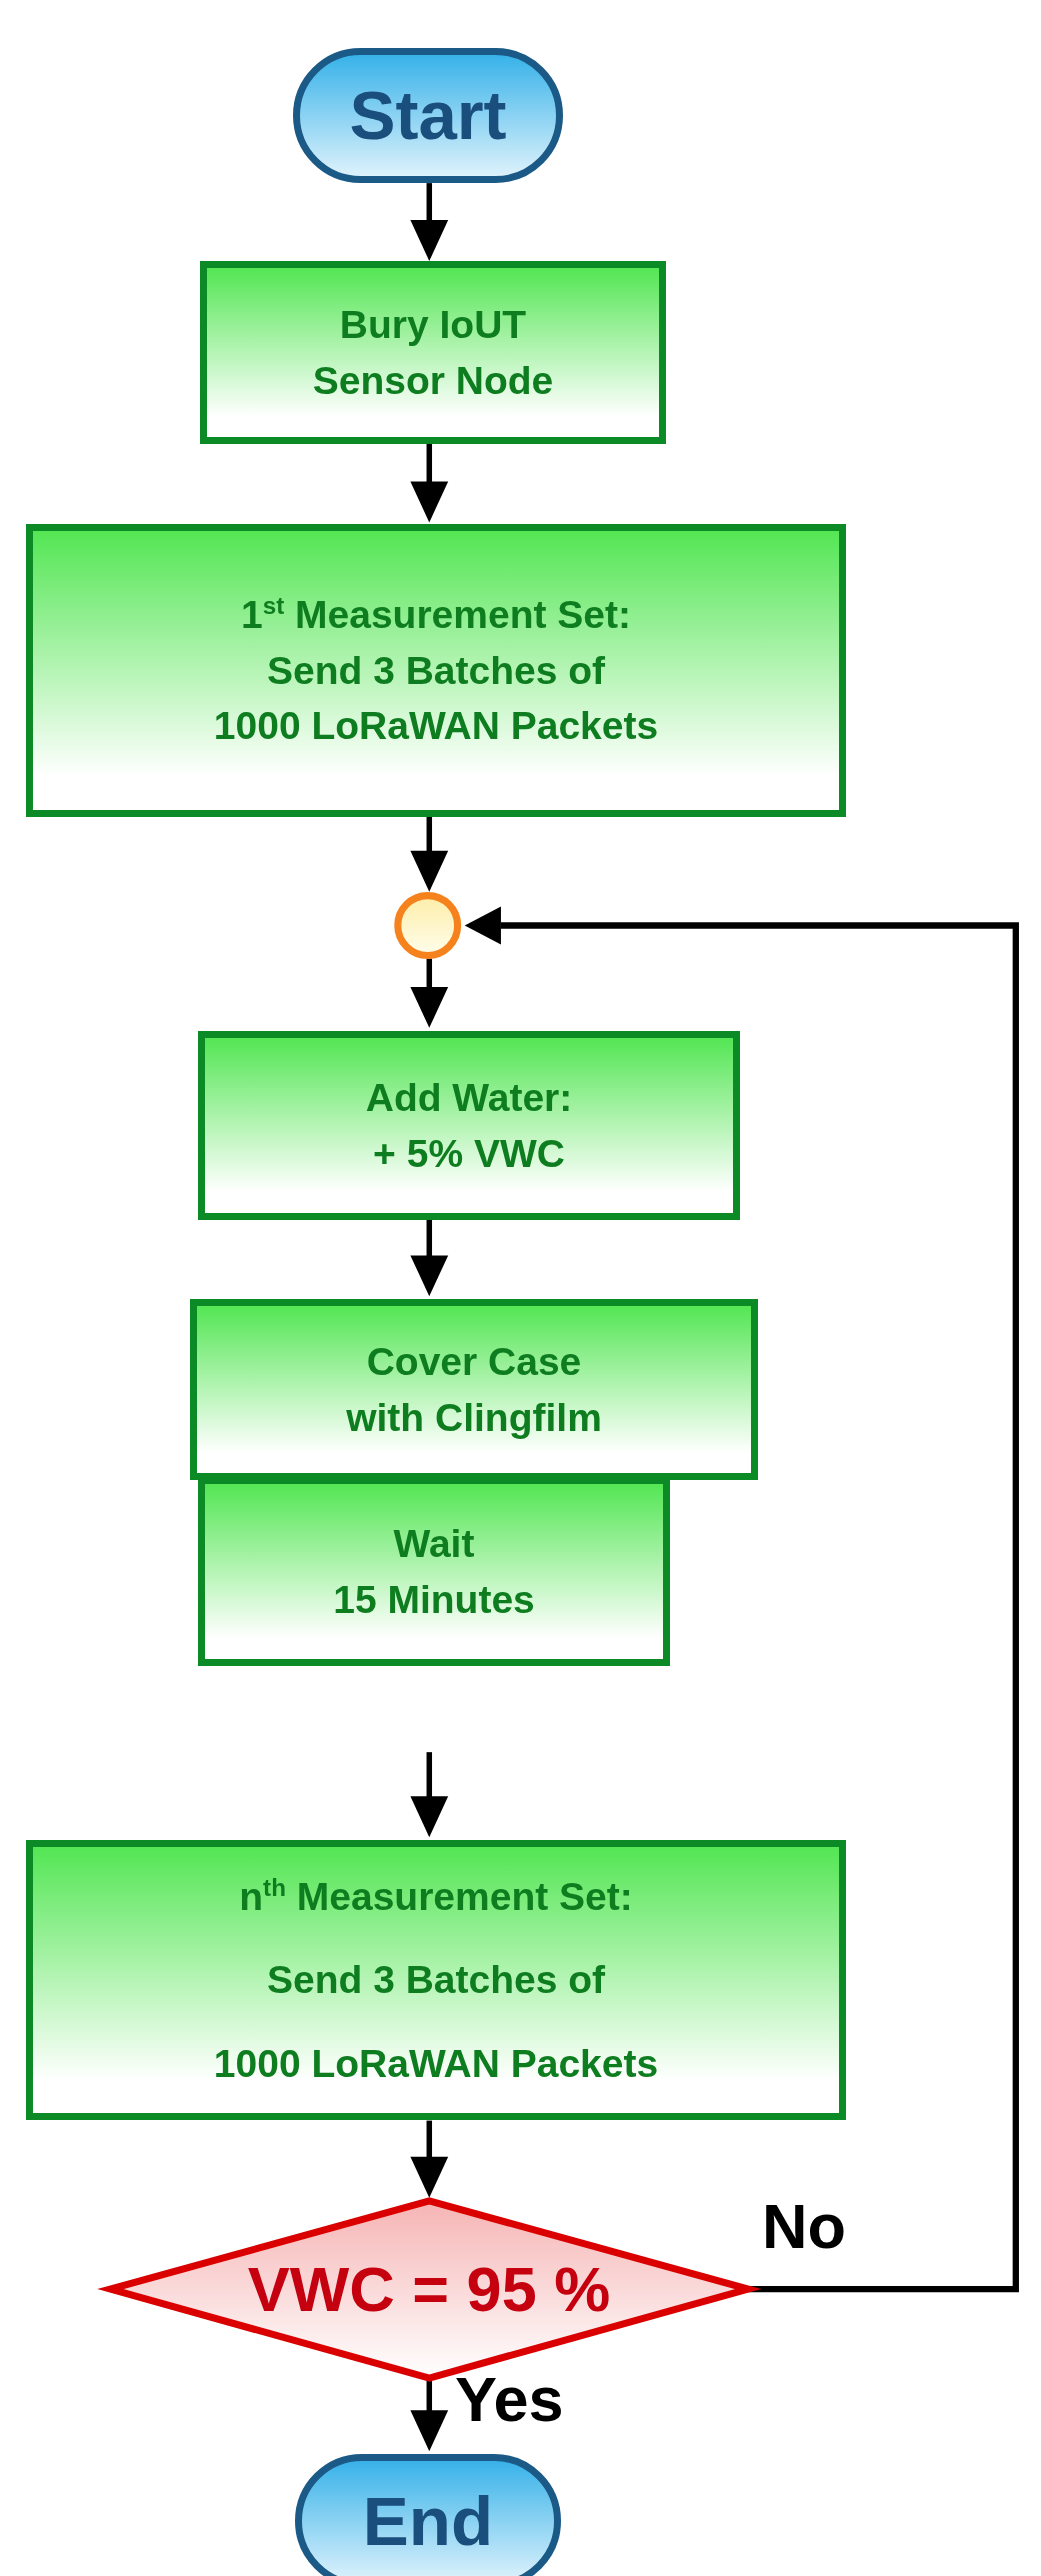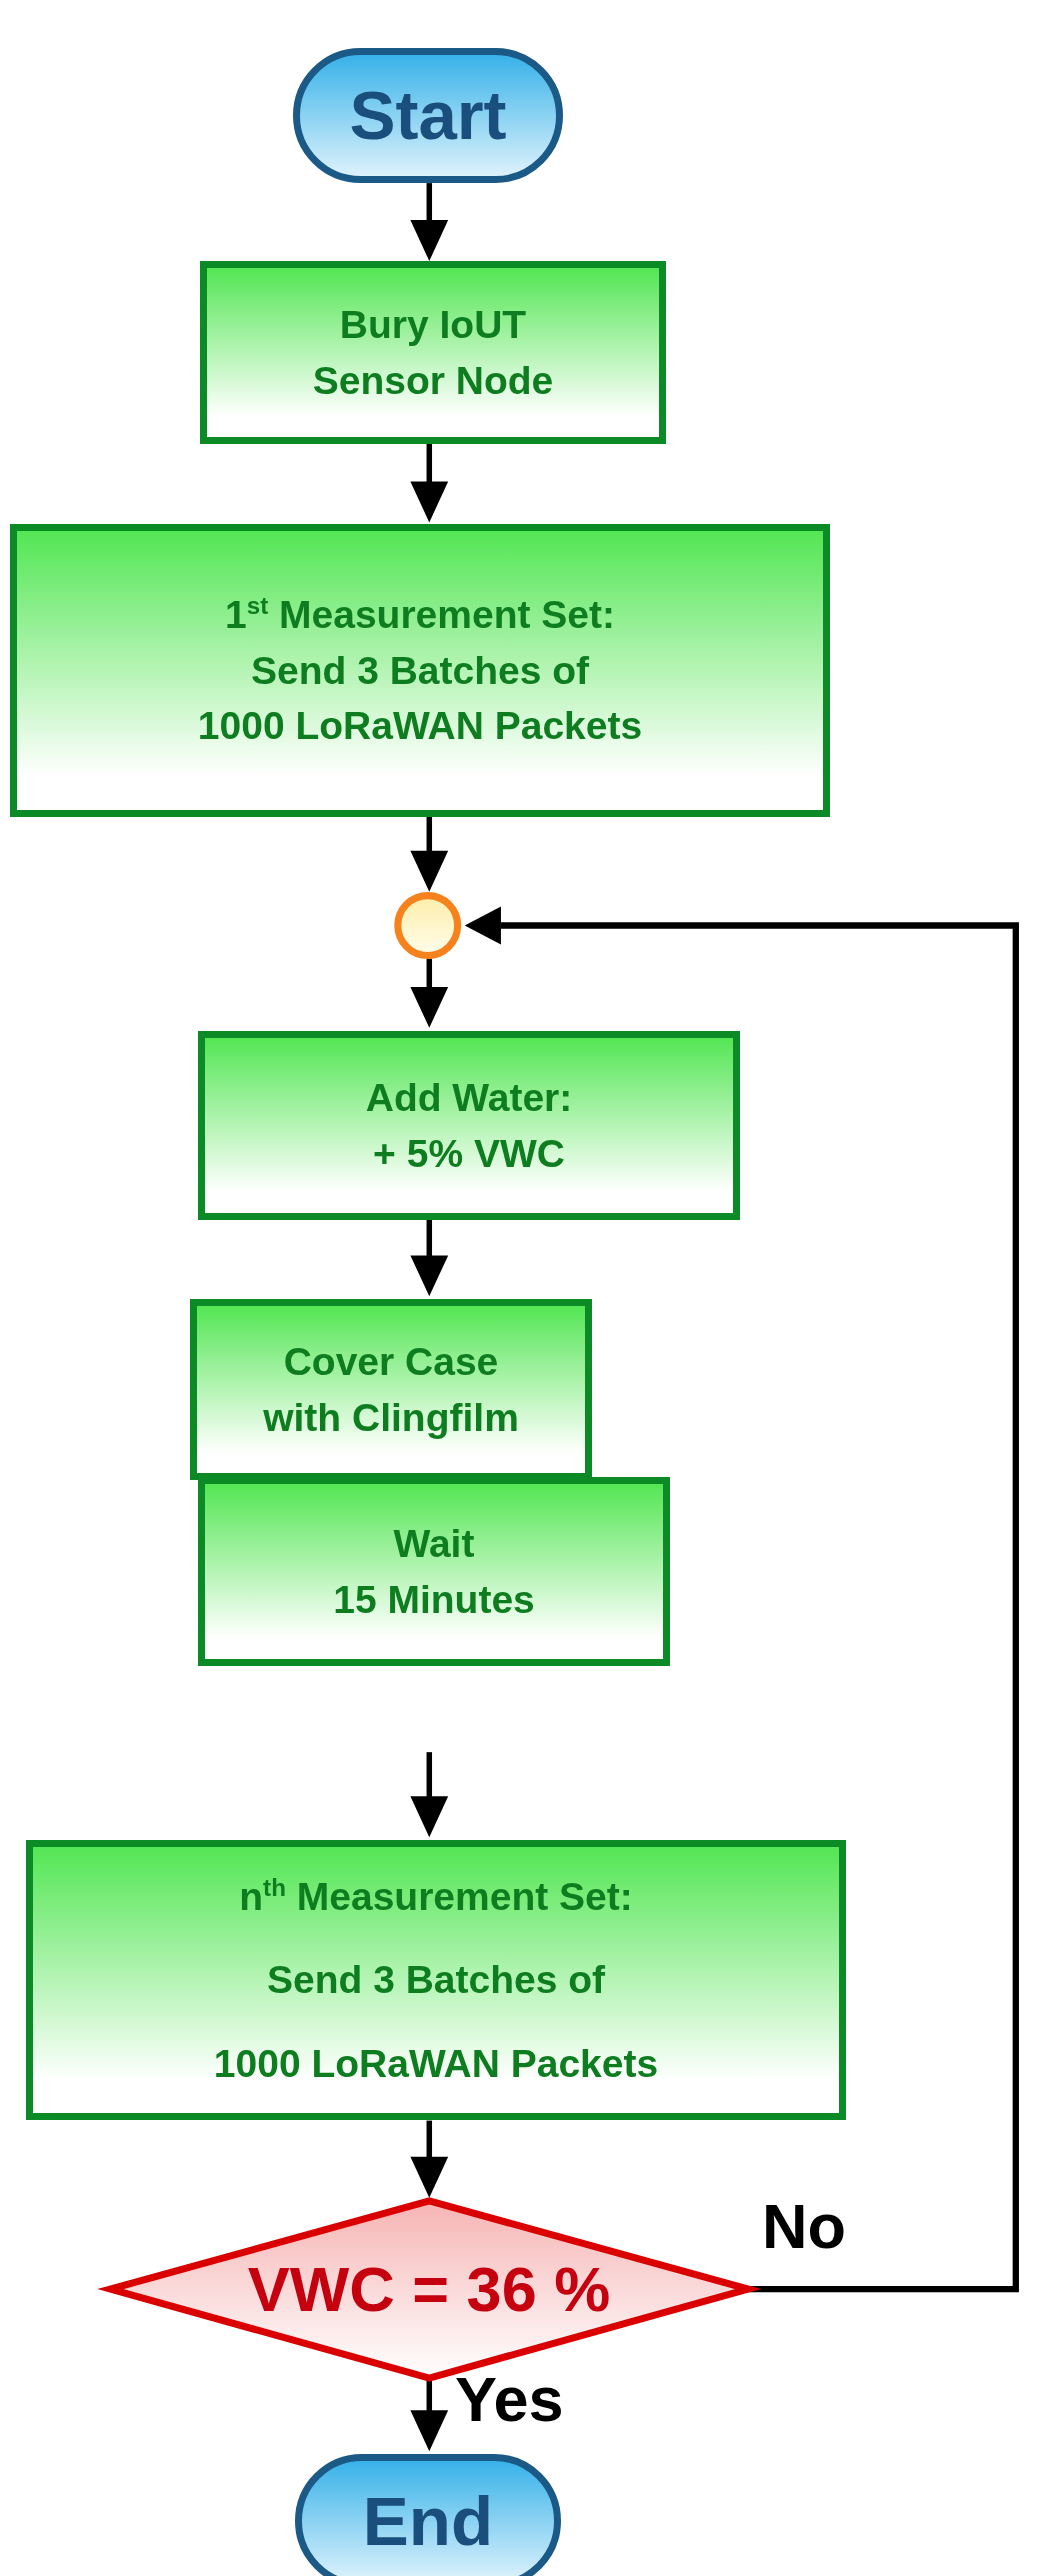"1st Measurement Set:" #node-first { left: 10px -> 26px }
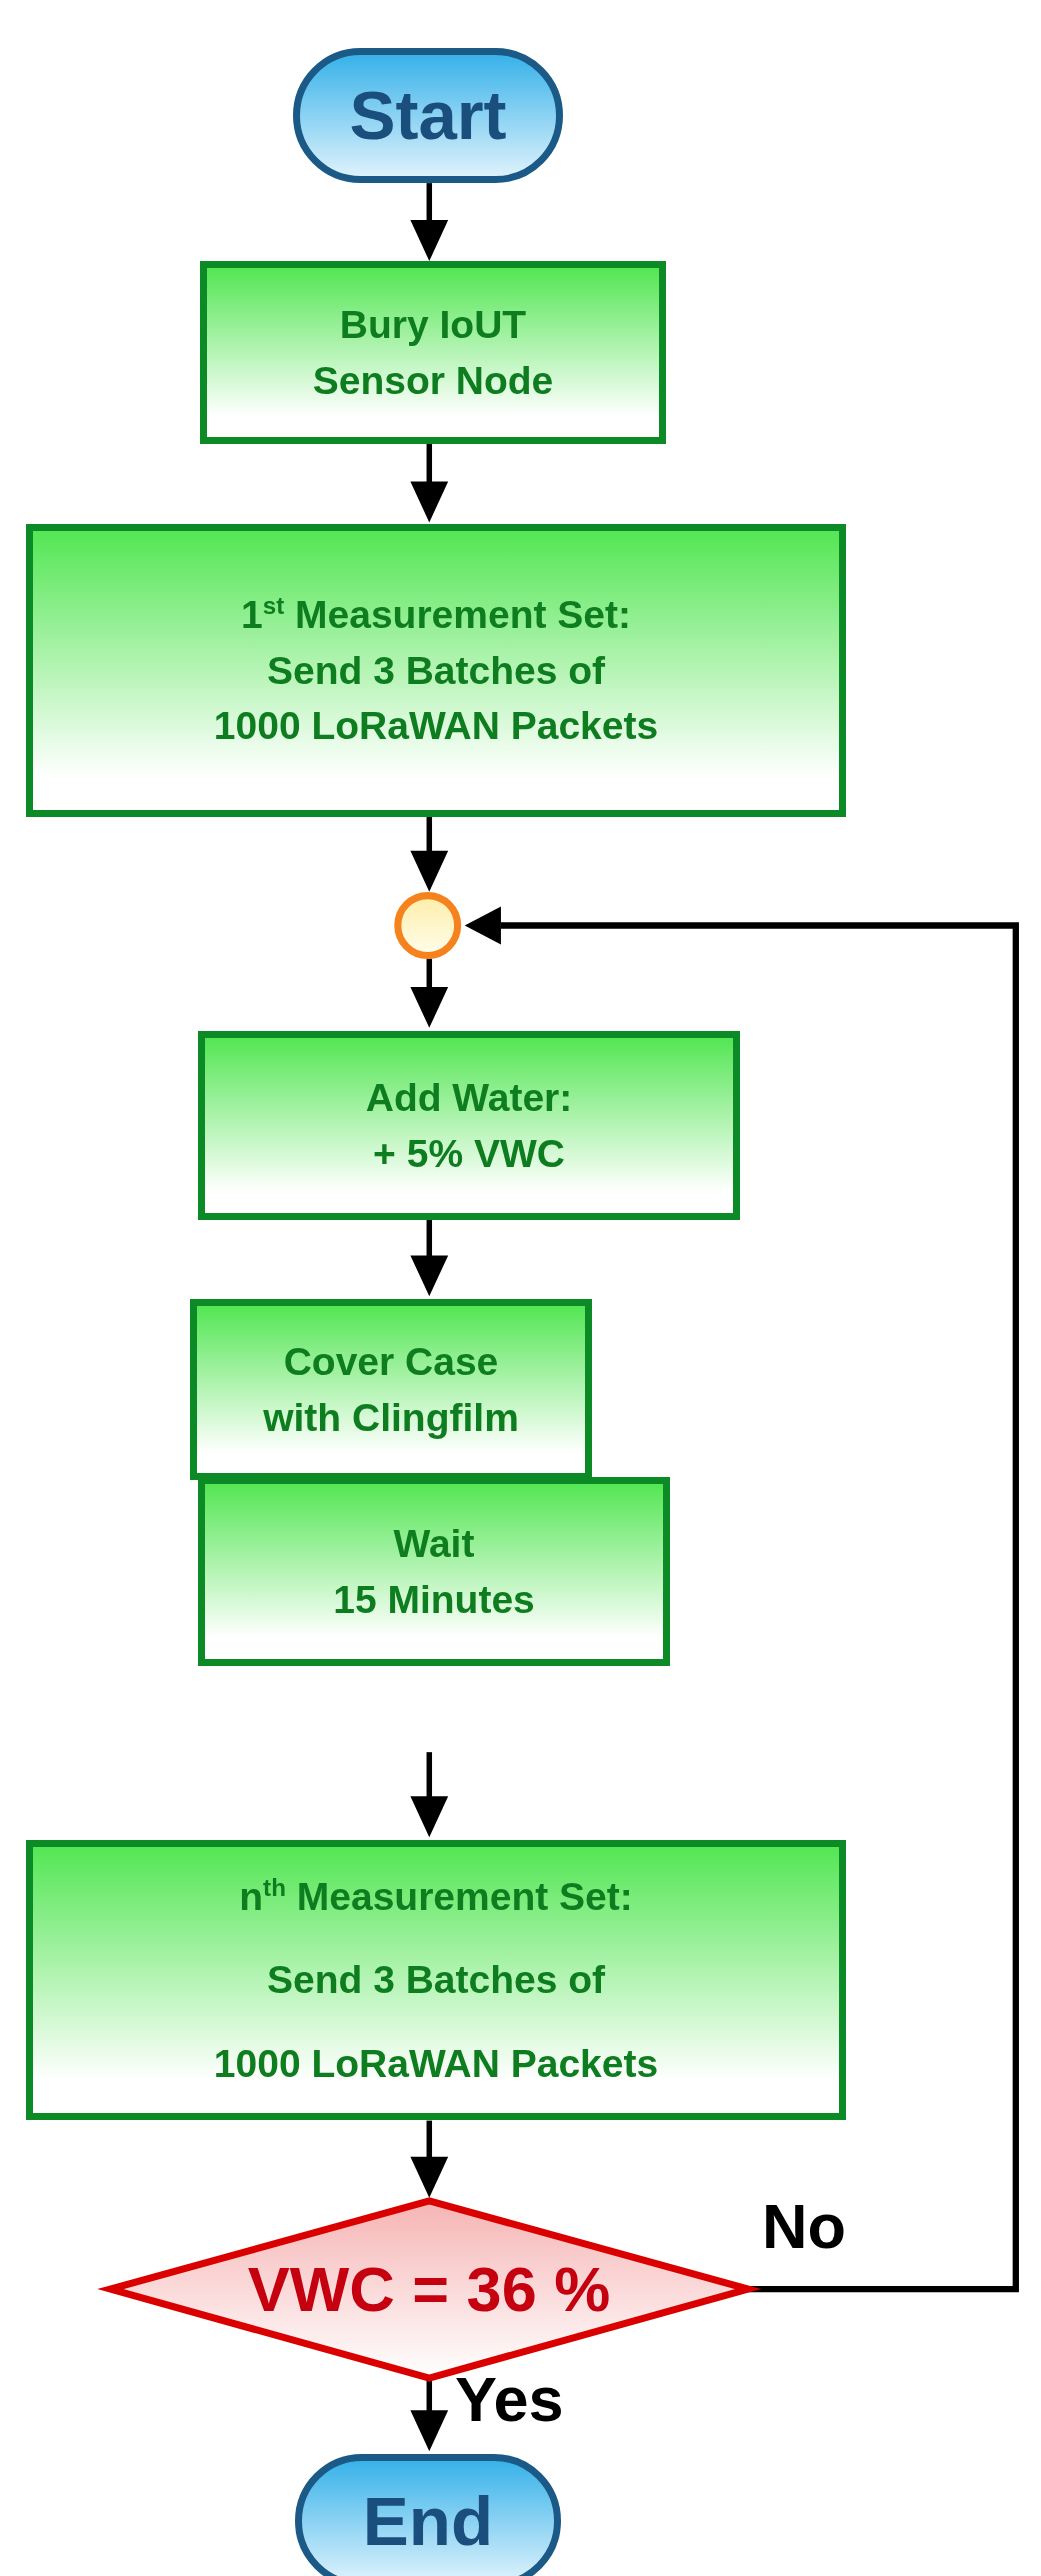"Cover Case" #node-cover { width: 402px -> 568px }
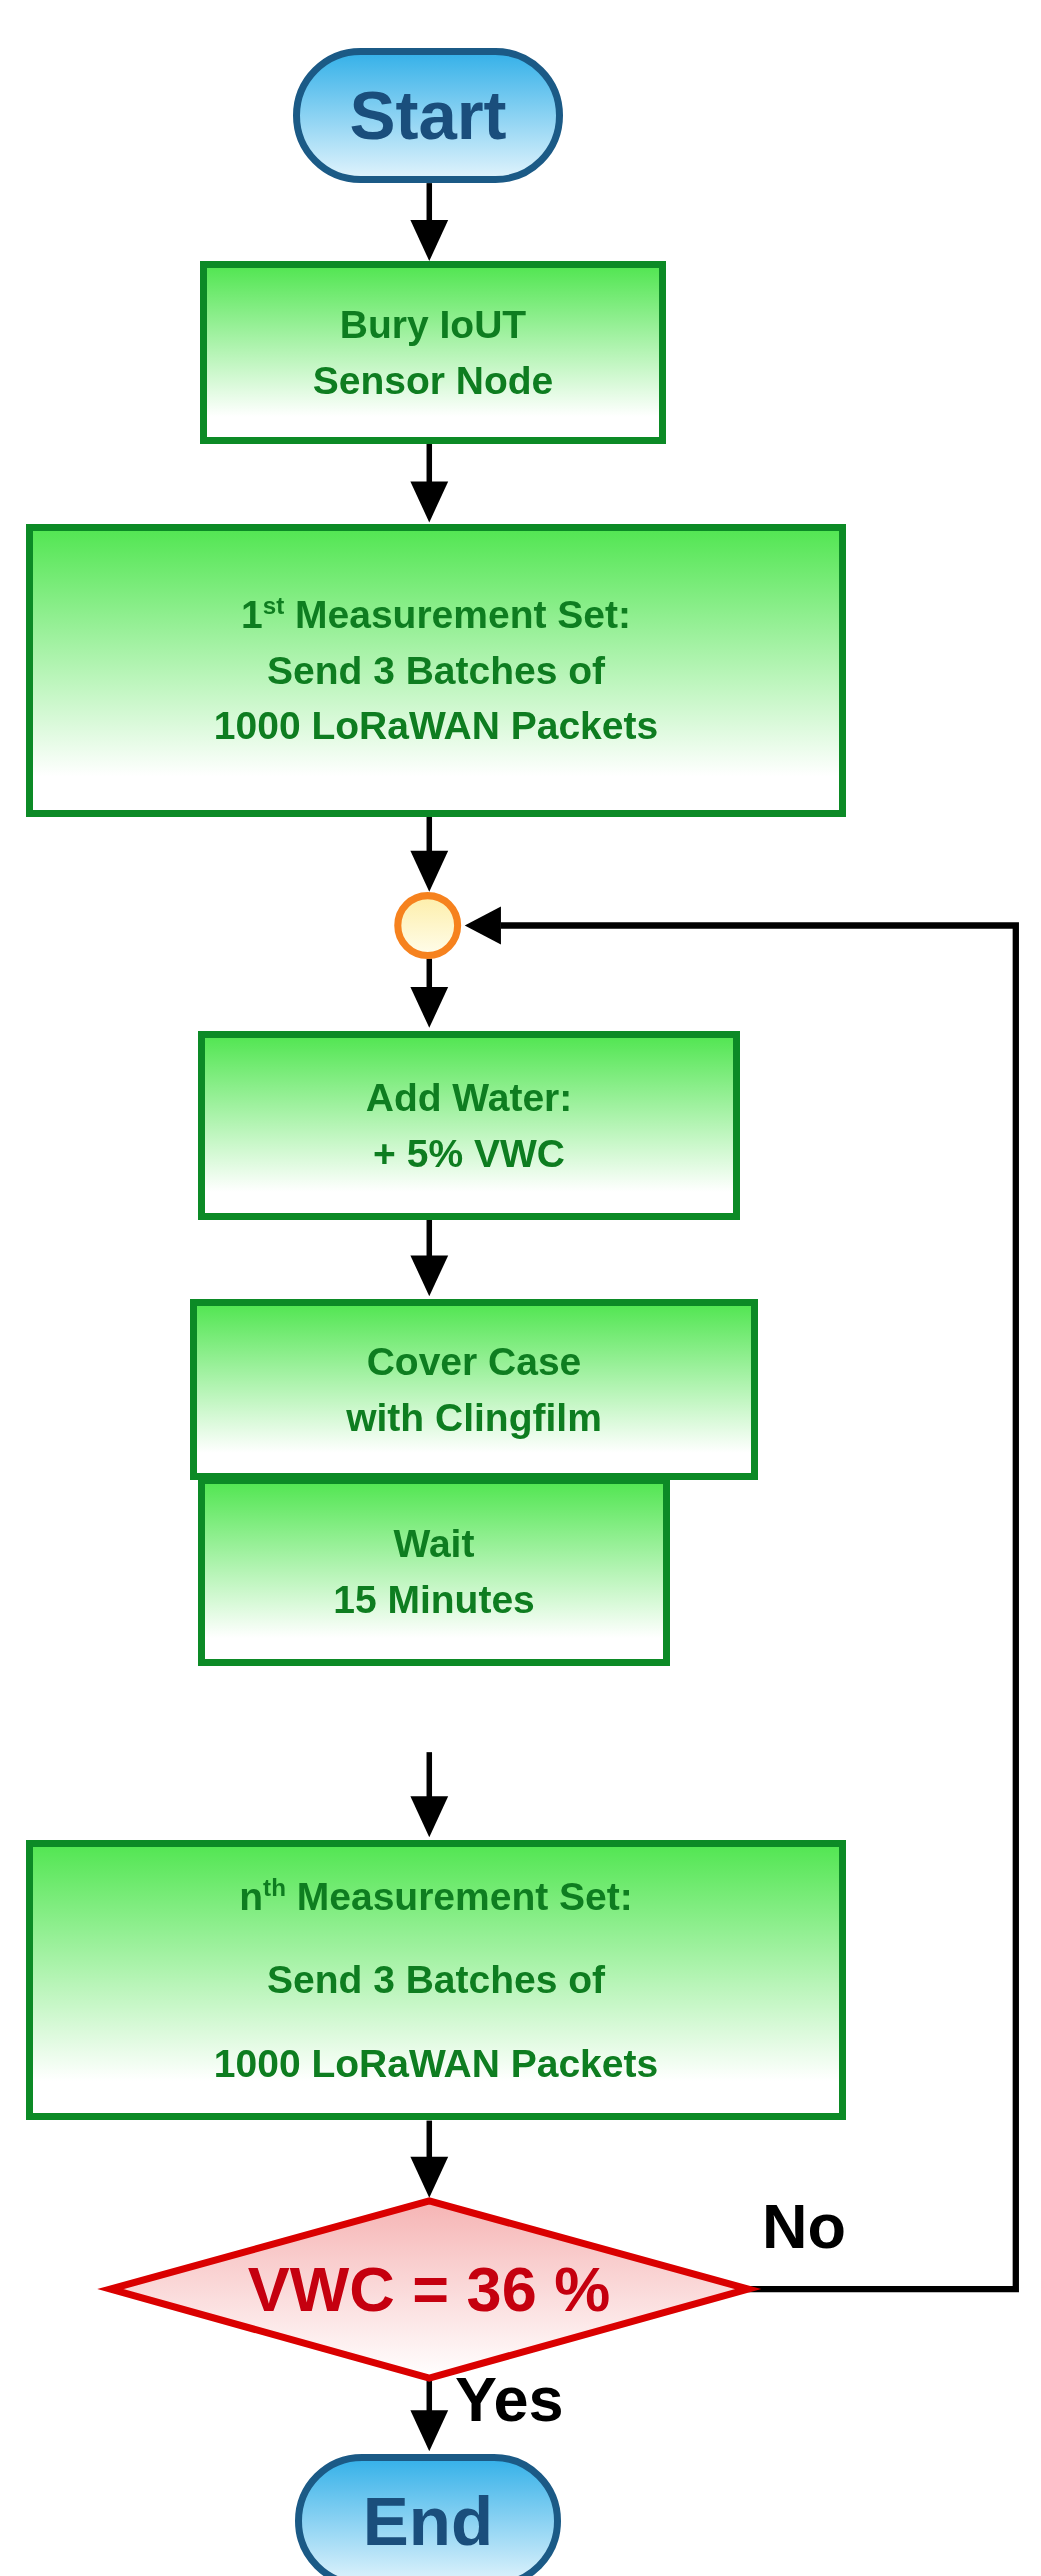"VWC = 36 %" div { text: 36 -> 95 }
